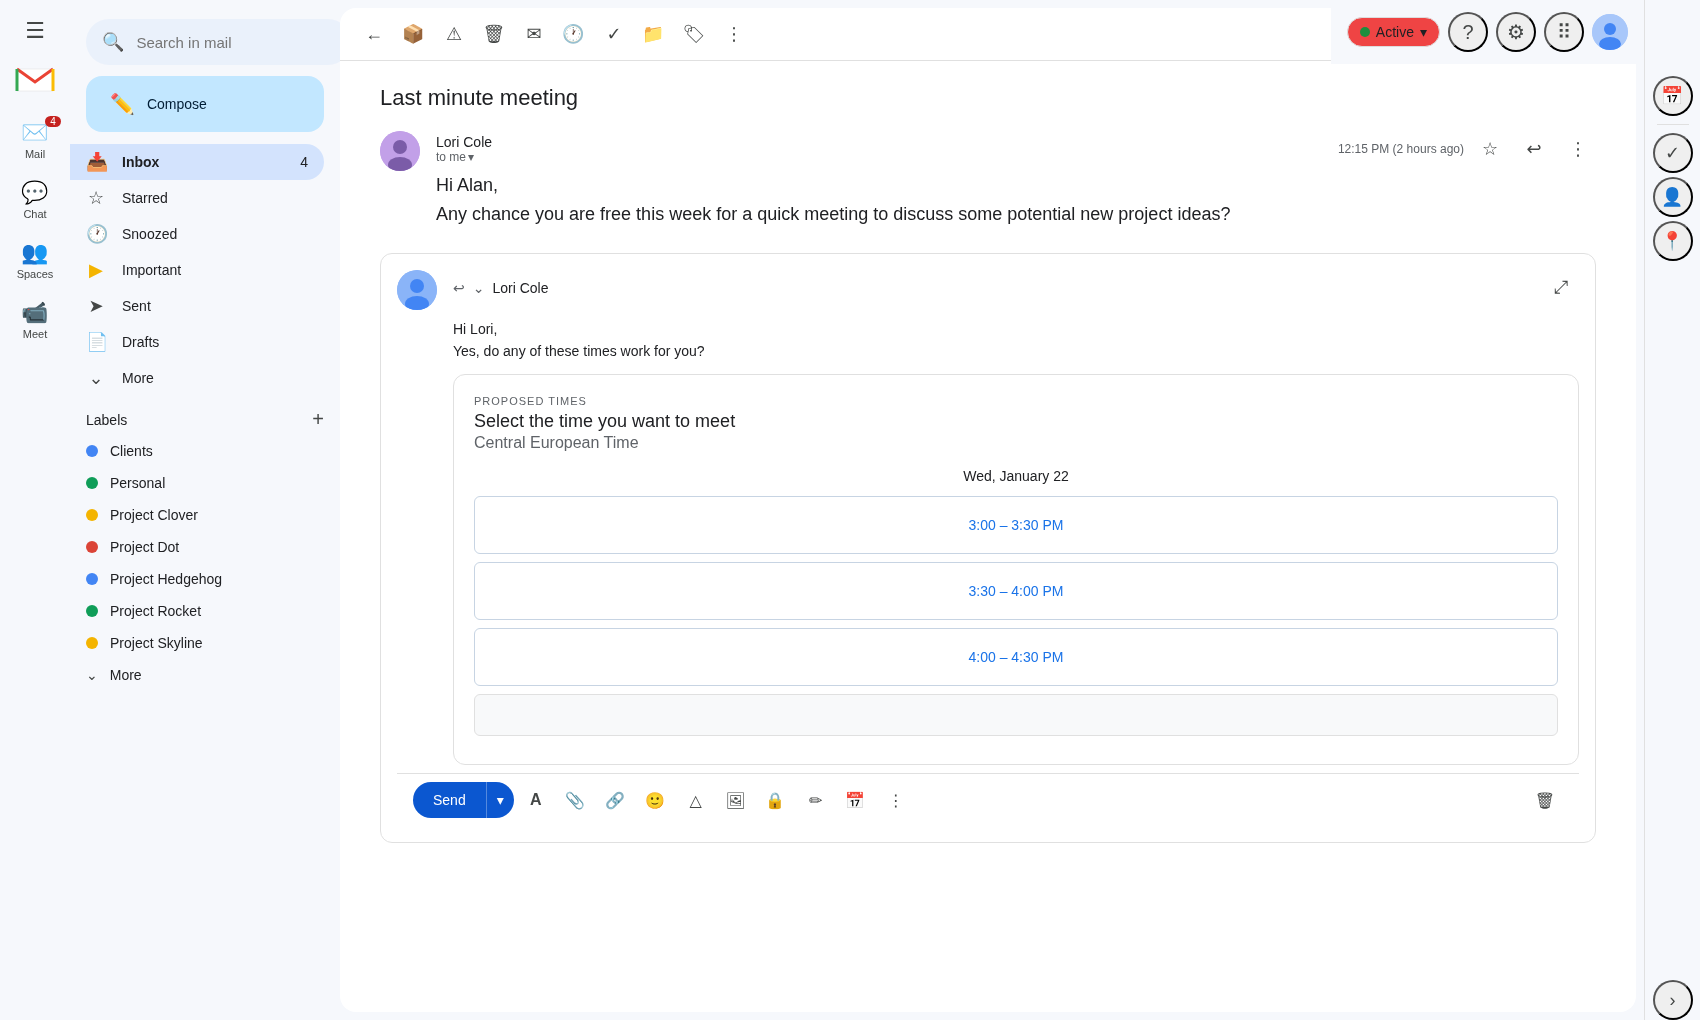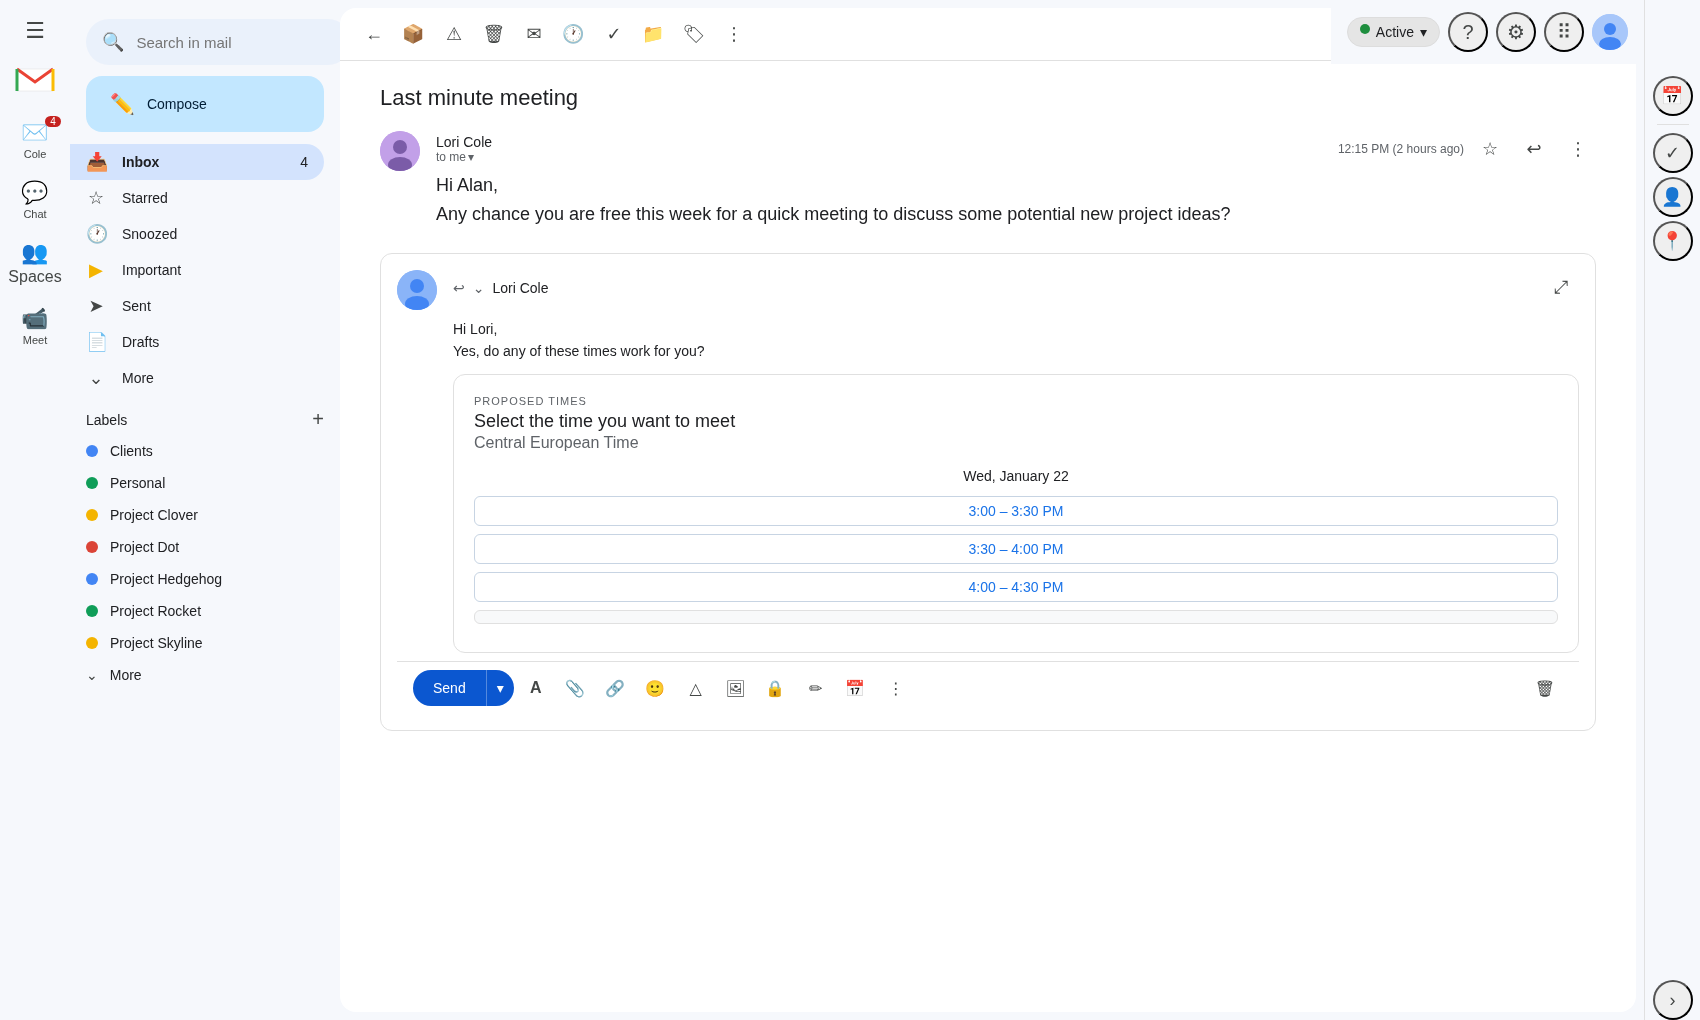"Active" .status-btn { align-items: flex-start -> center; background: #e5e5e5 -> #ef4444 }
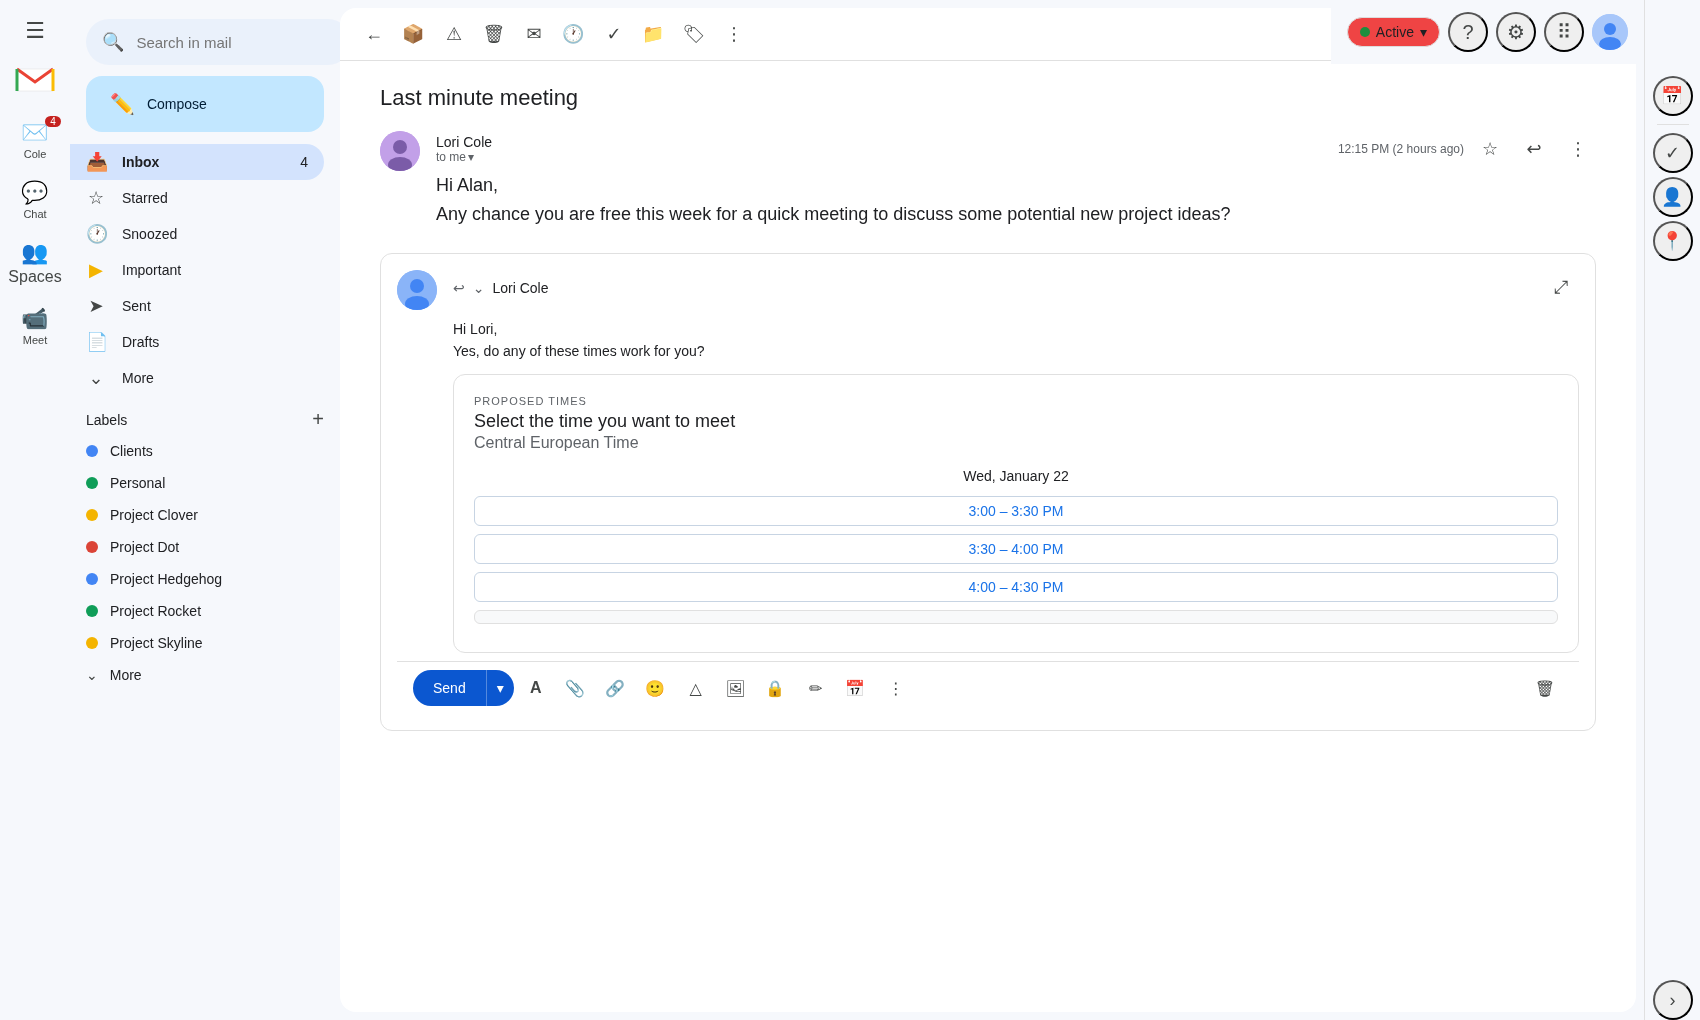"Cole" span { text: Cole -> Mail }
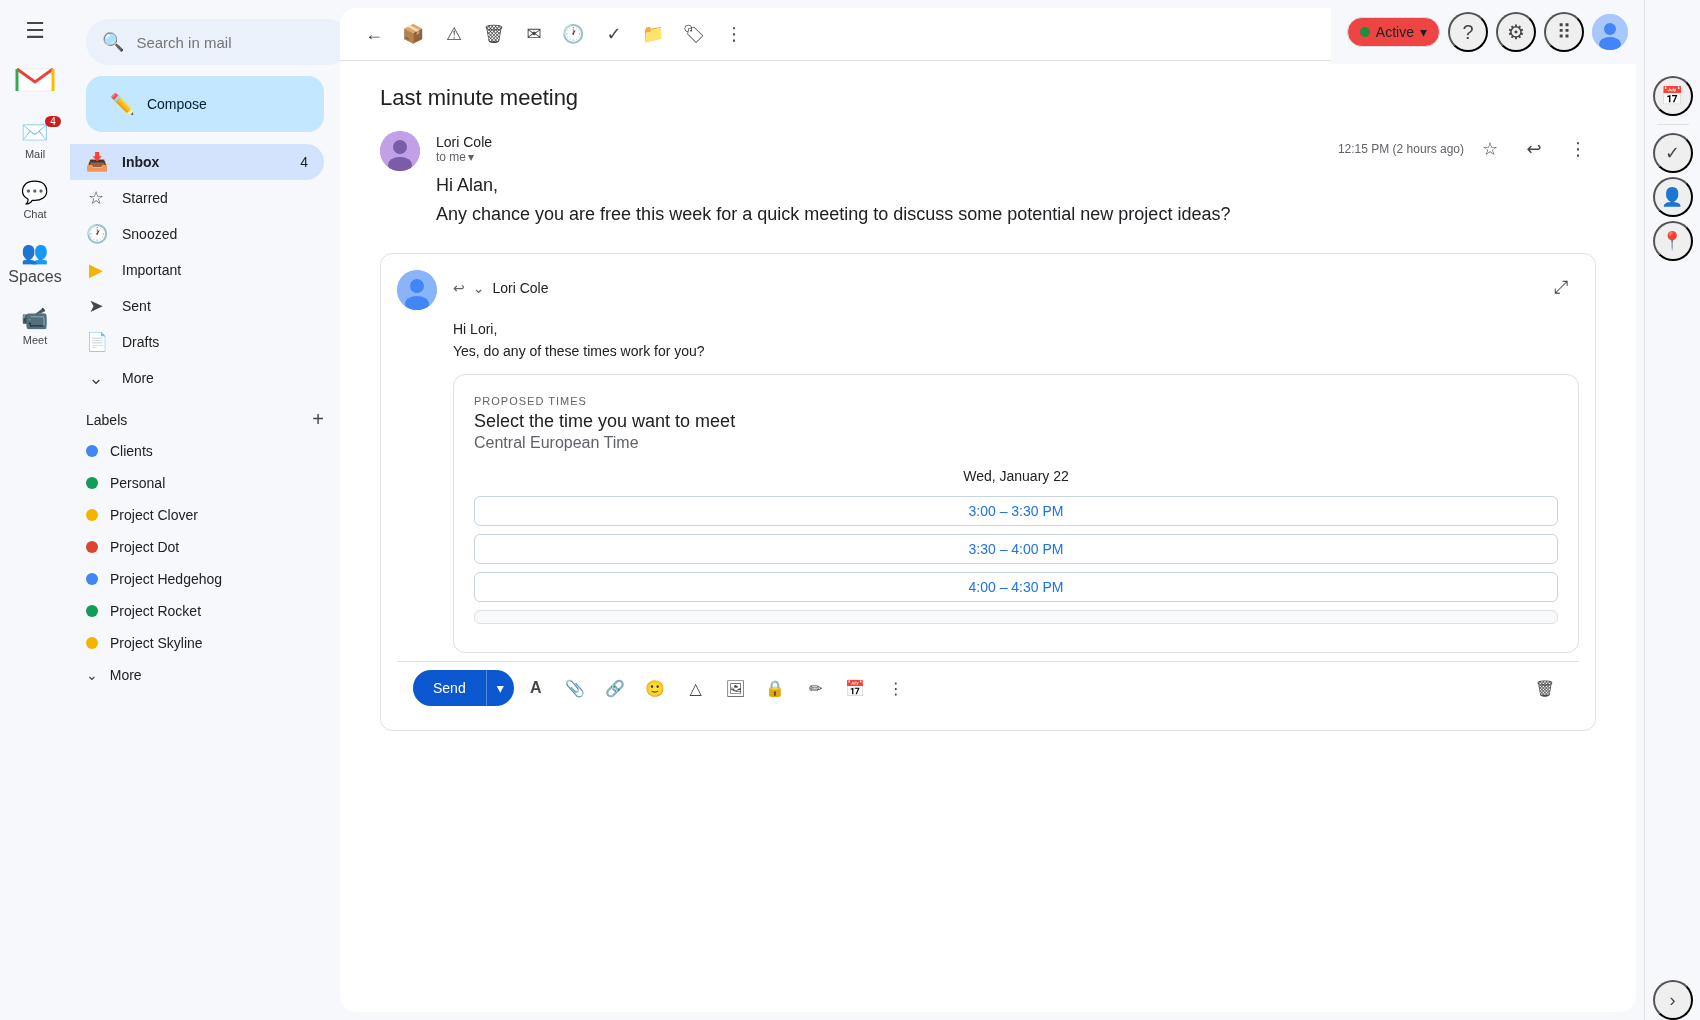"Spaces" span { font-size: 16px -> 11px }
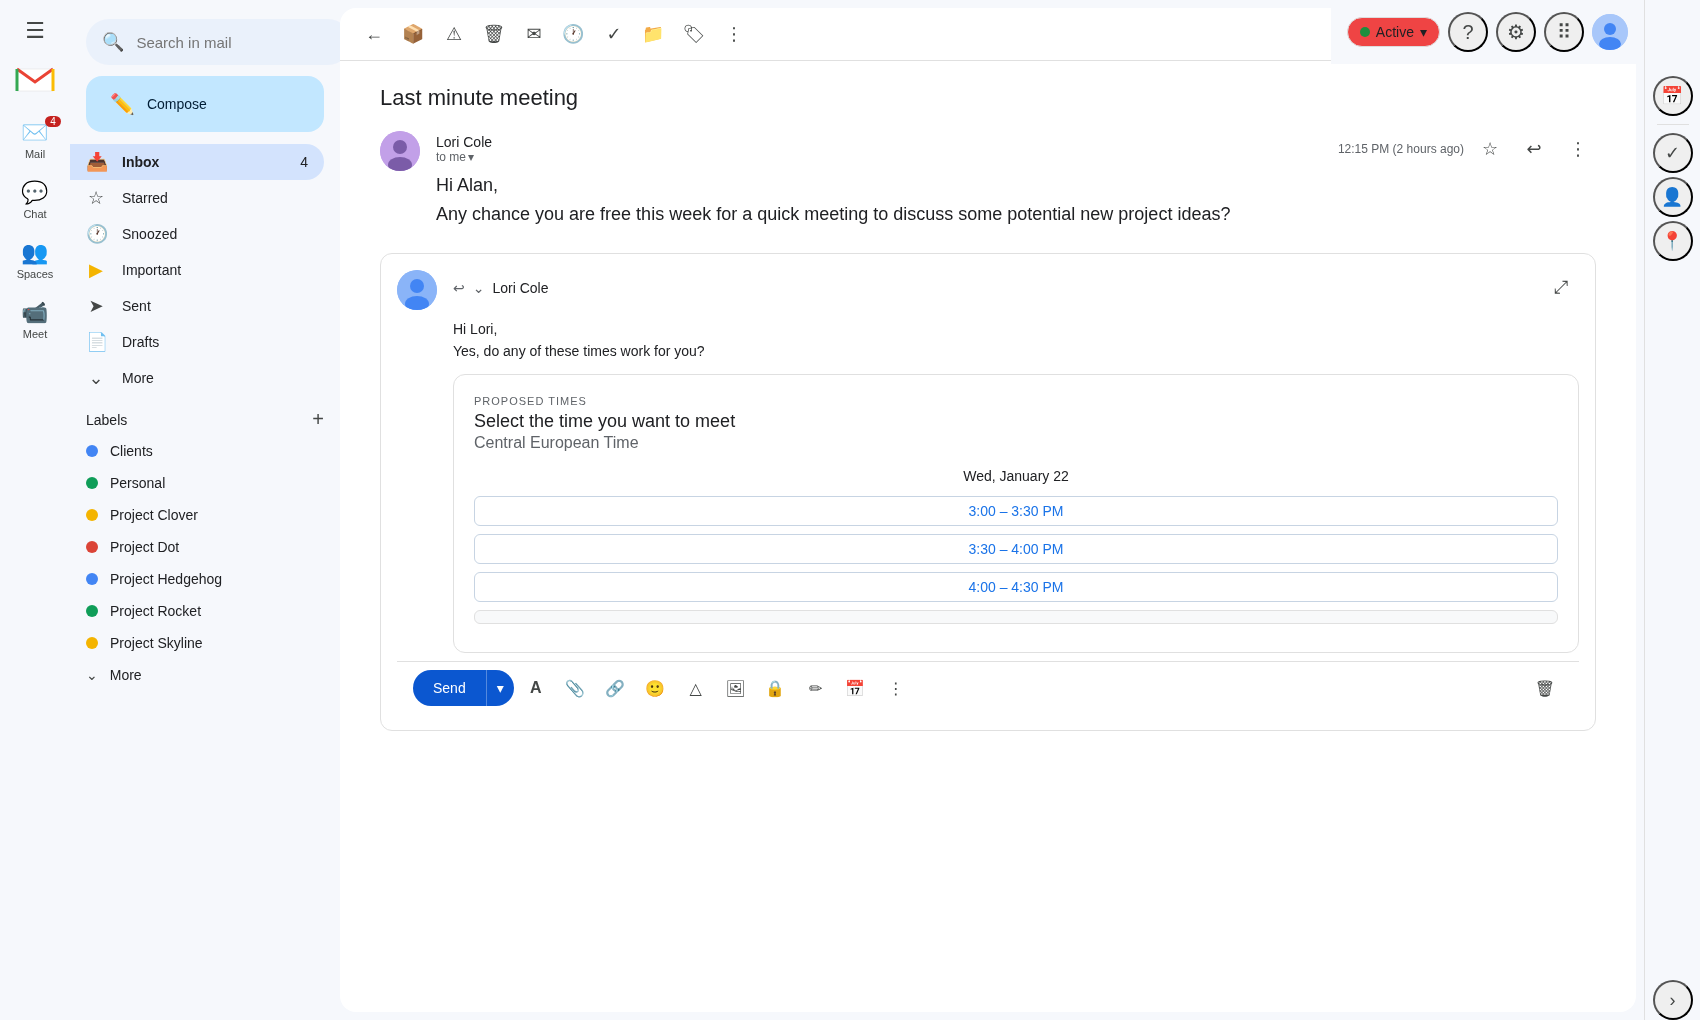"3:00 – 3:30 PM" .time-slot { padding: 6px -> 20px }
